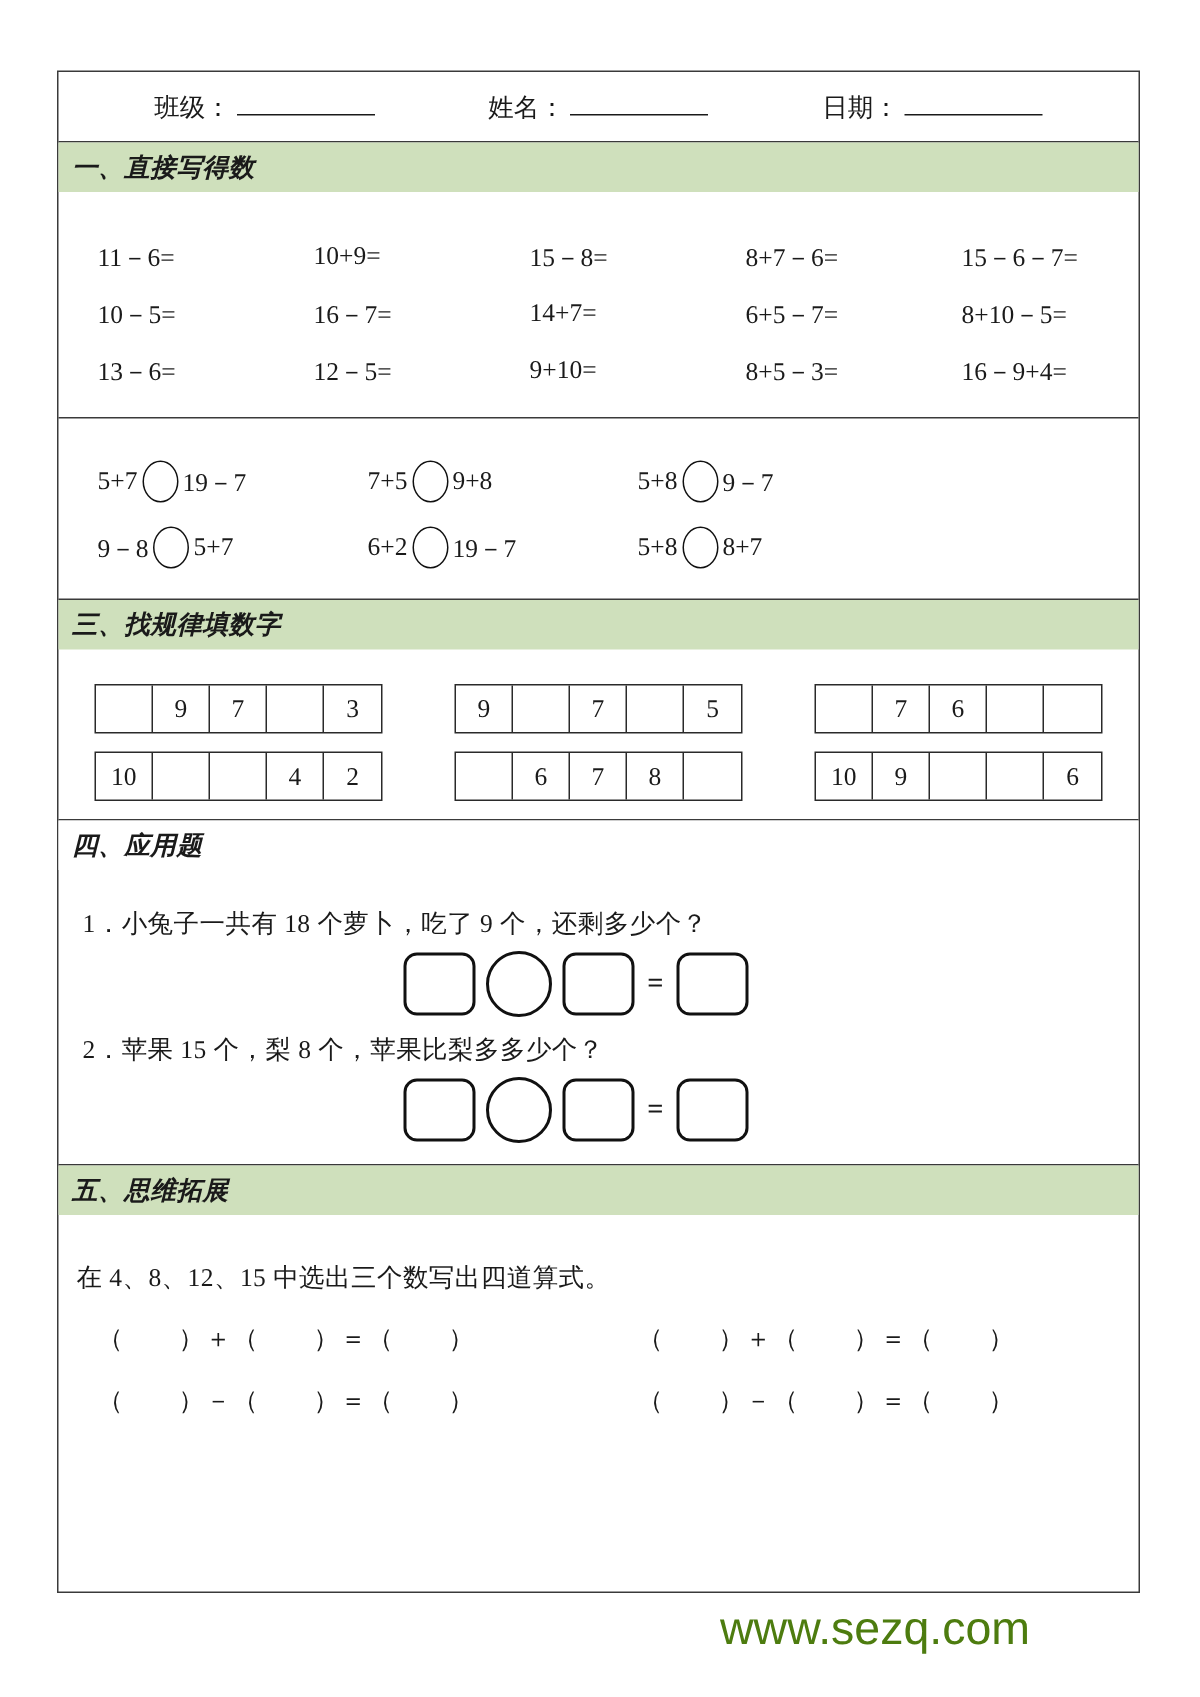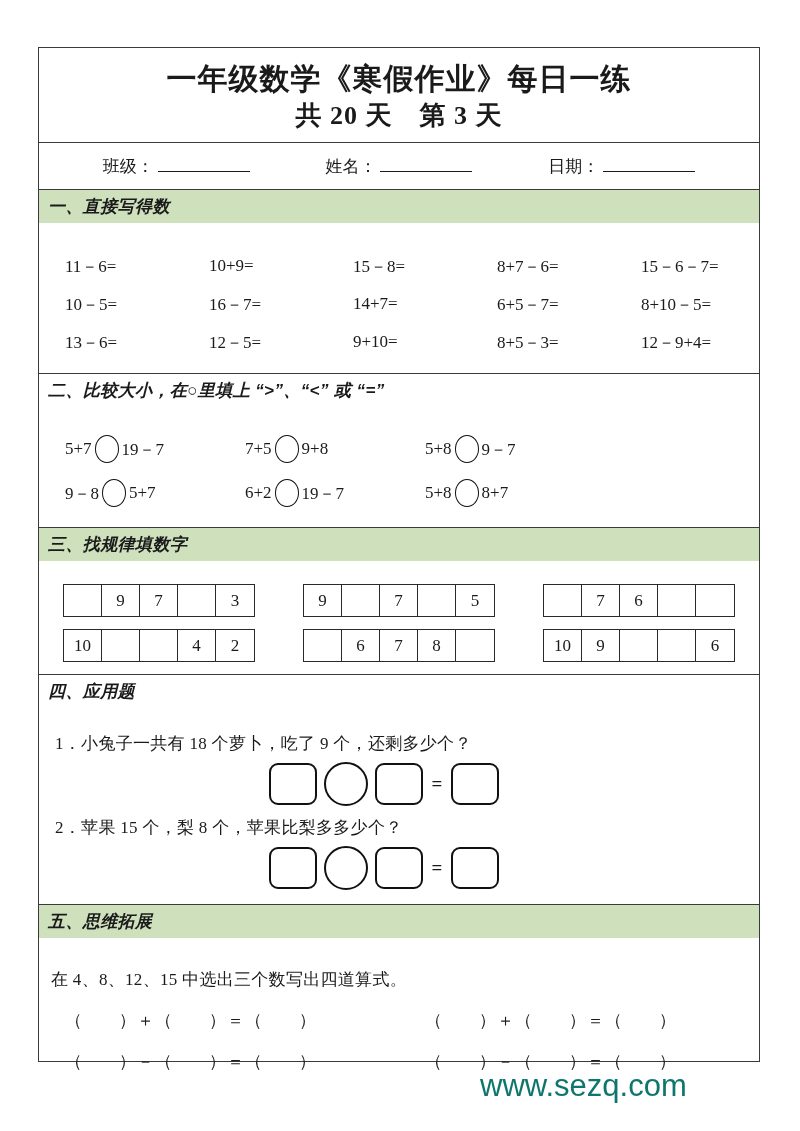"一年级数学《寒假作业》每日一练" div.title-block { html: <div> <div>一年级数学《寒假作业》每日一练</div> <div>共 20 天 第 3 天</div> </div> -> none }
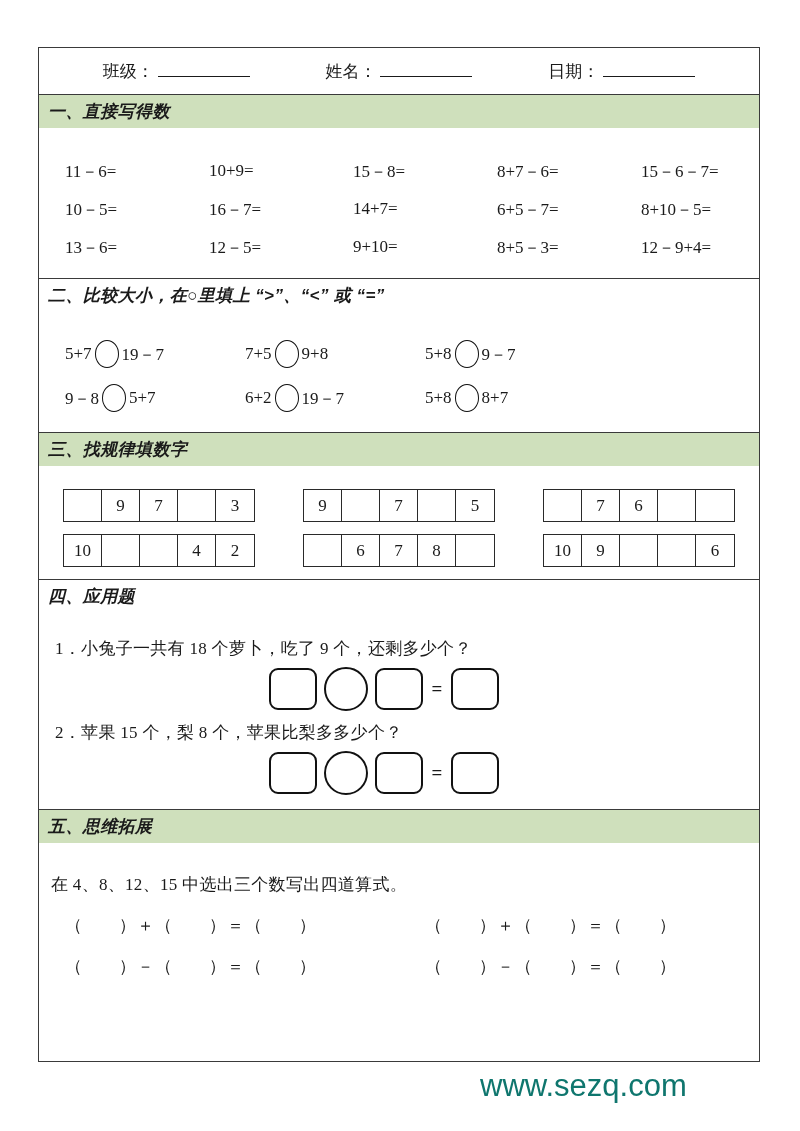"12－9+4=" div.arith-cell { text: 12 -> 16 }
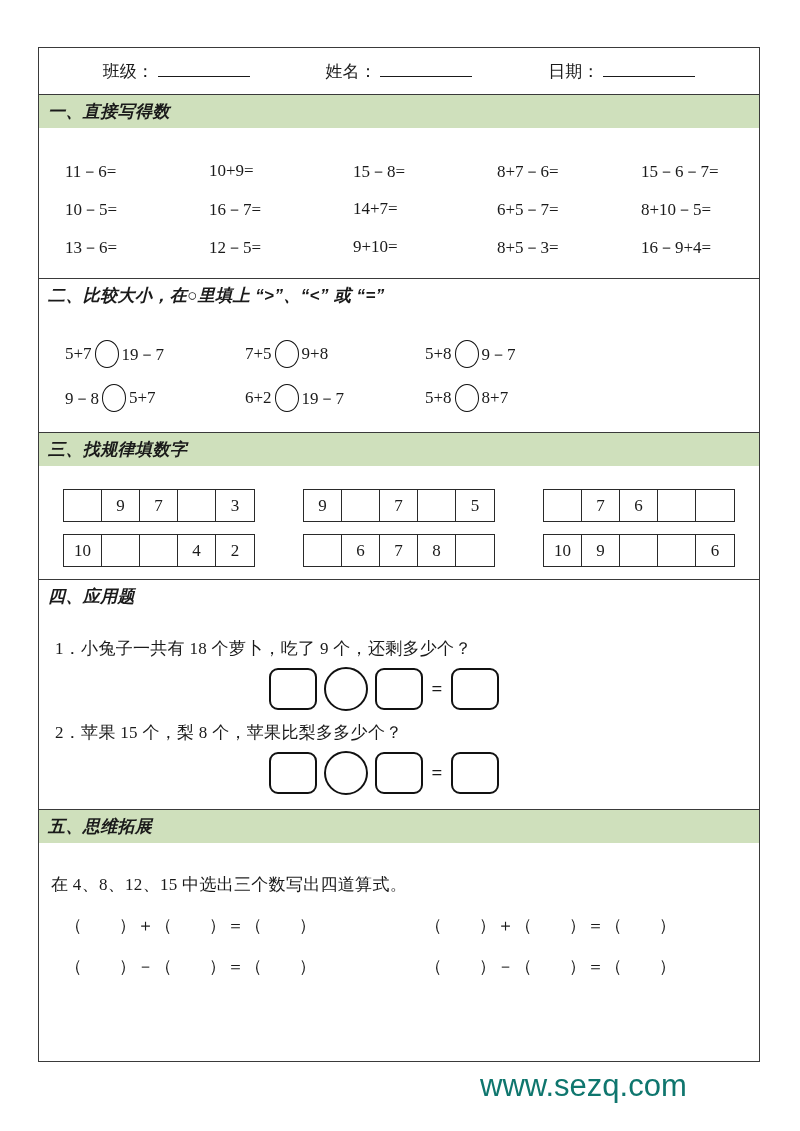"二、比较大小，在○里填上 “>”、“<” 或 “=”" div.sec-head { html: <div>二、比较大小，在○里填上 “&gt;”、“&lt;” 或 “=”</div> -> none }
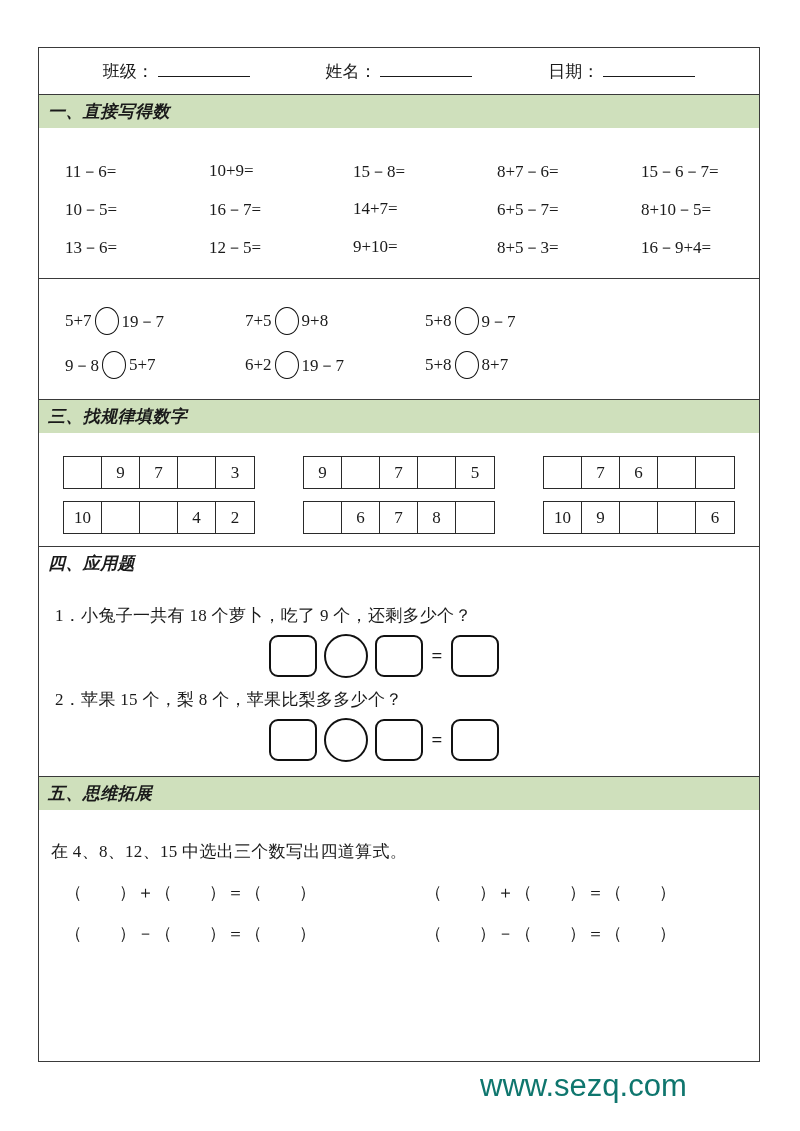"www.sezq.com" .watermark { color: #0f766e -> #4d7c0f }
